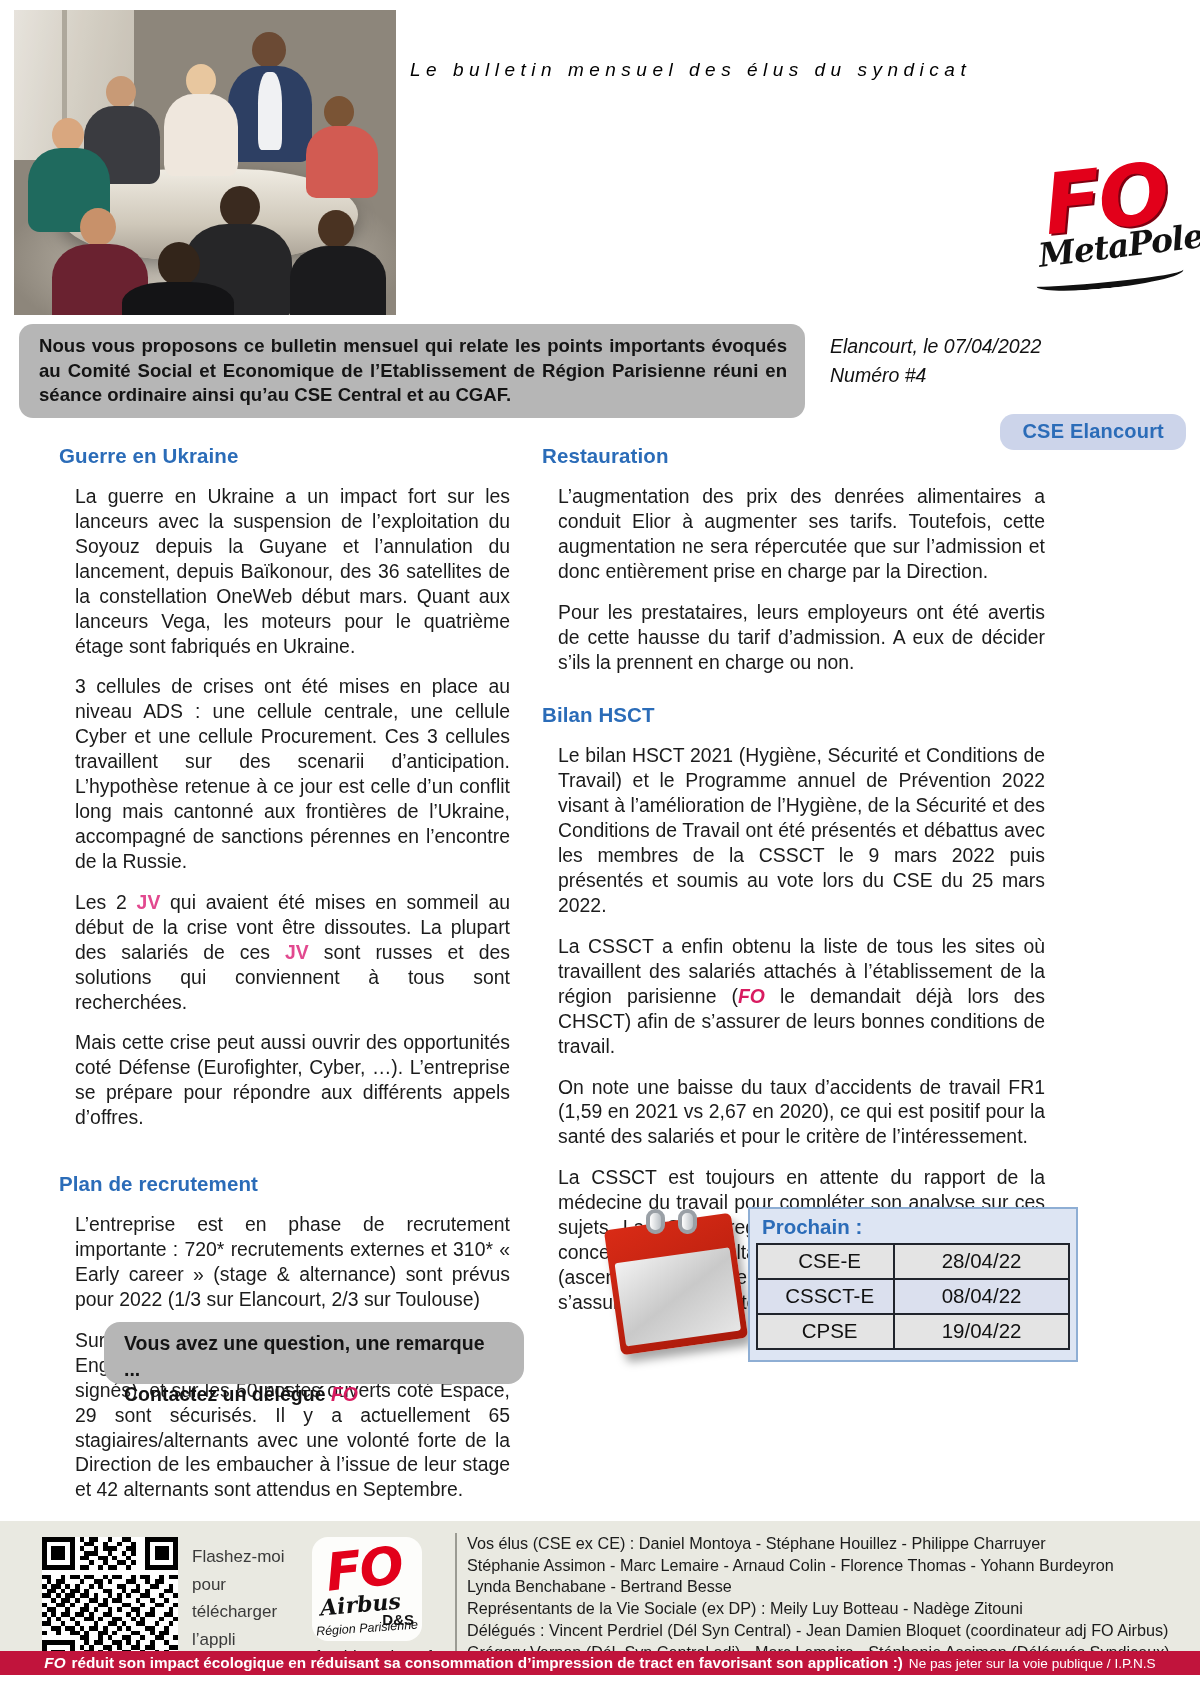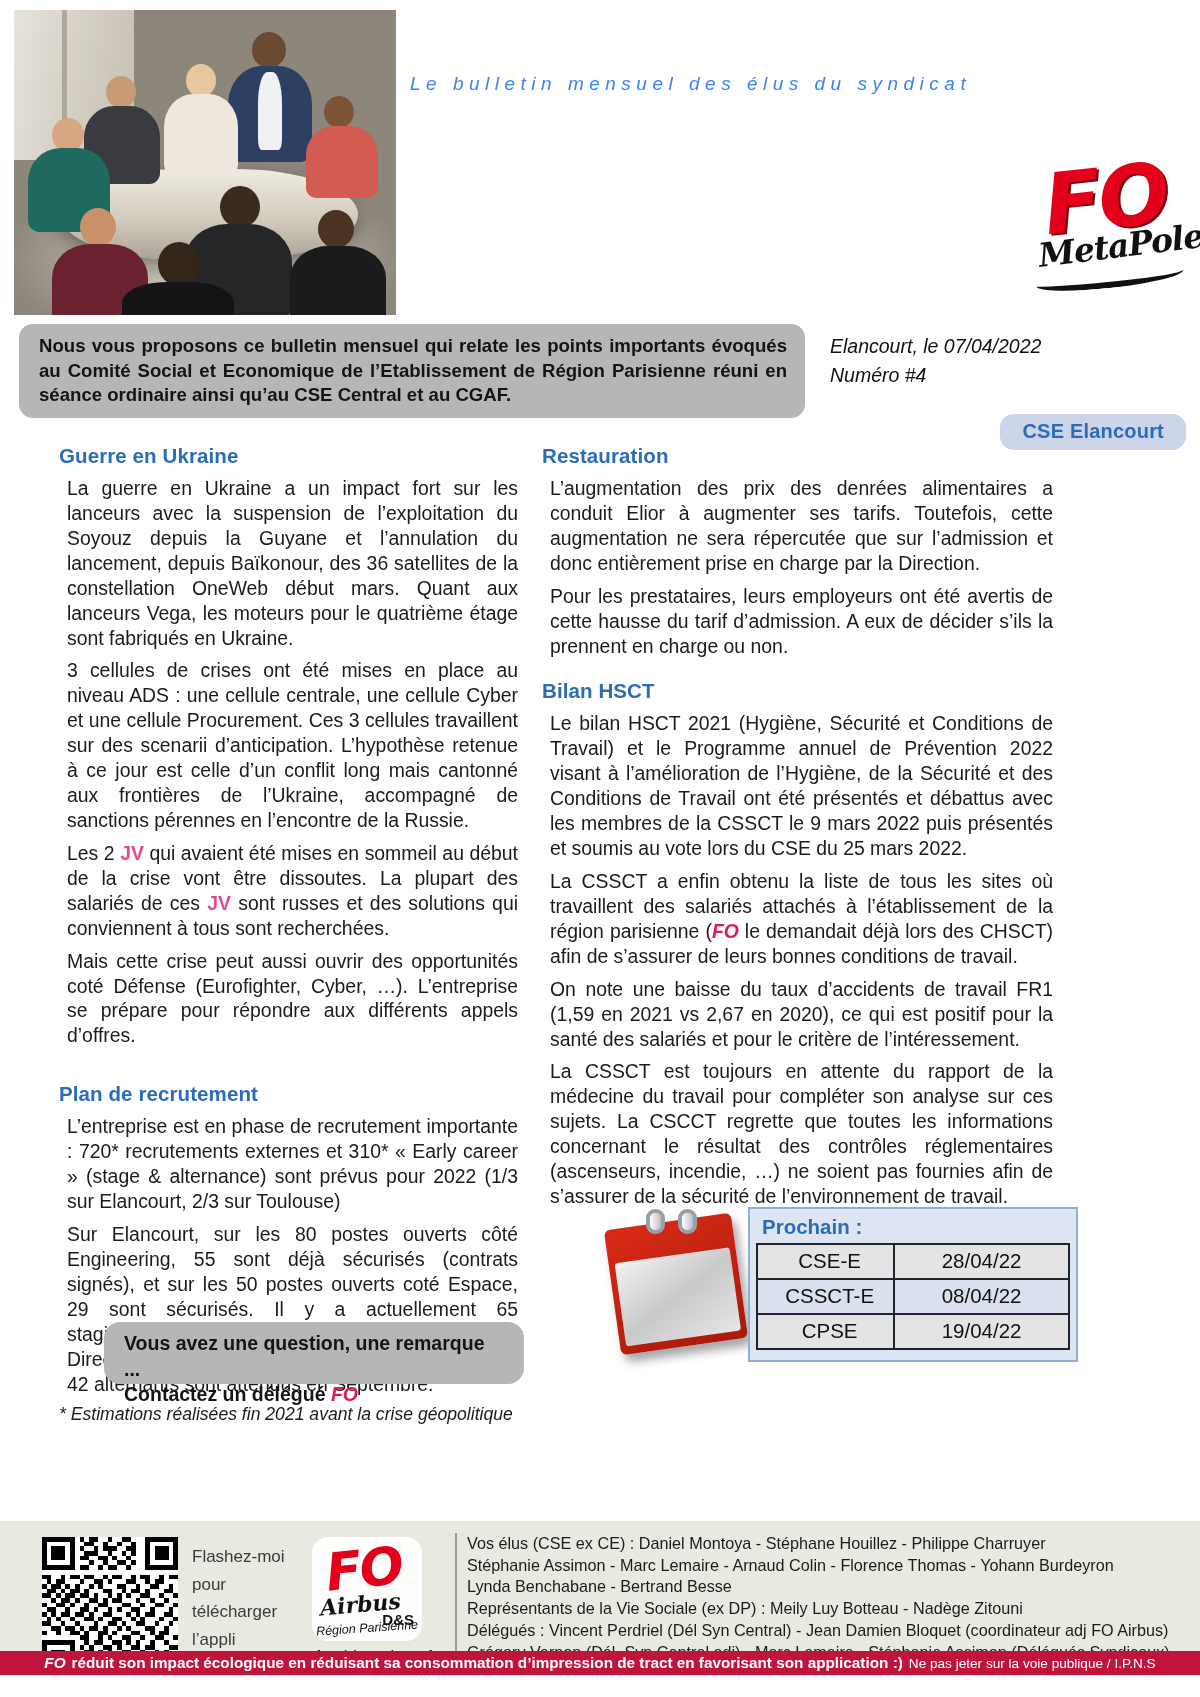"Le bulletin mensuel des élus" .tagline { color: #3b82f6 -> #000000; margin-top: 28px -> 14px }
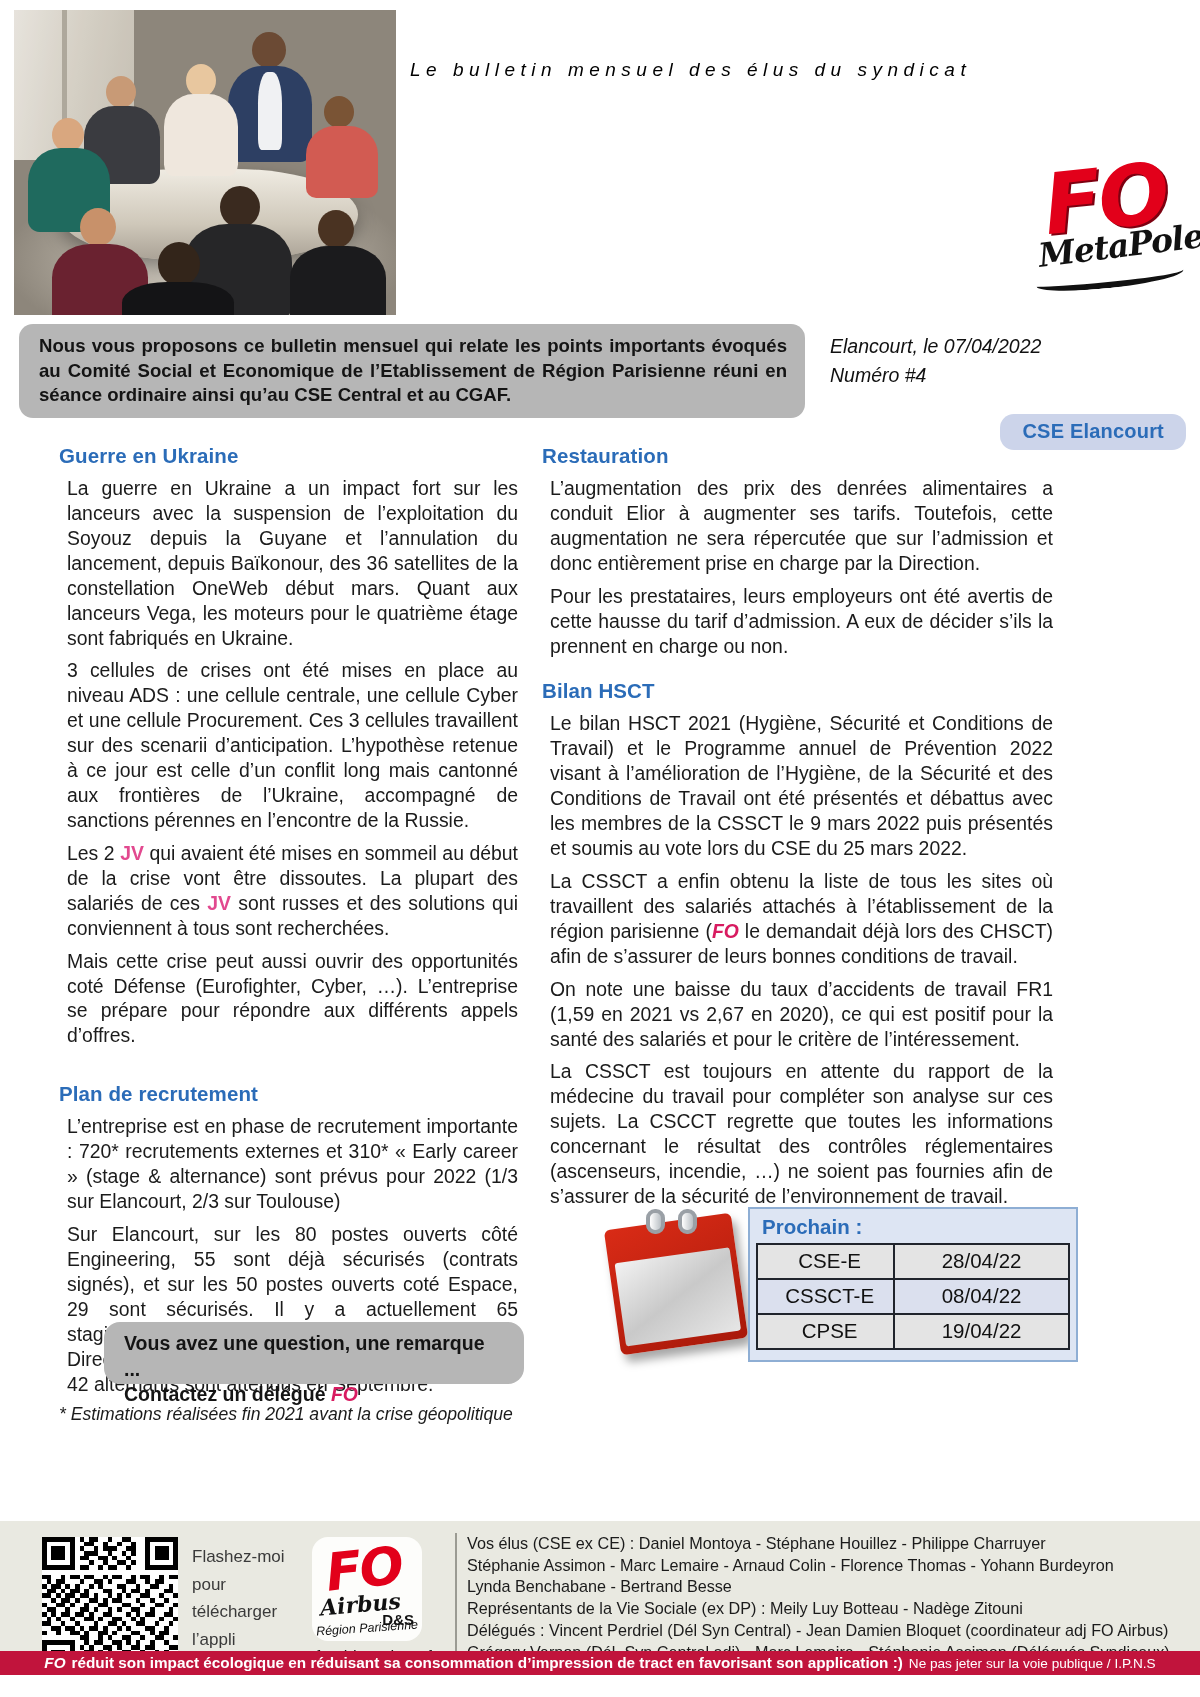"La guerre en Ukraine a" p.txt { margin: 8px -> 16px }
